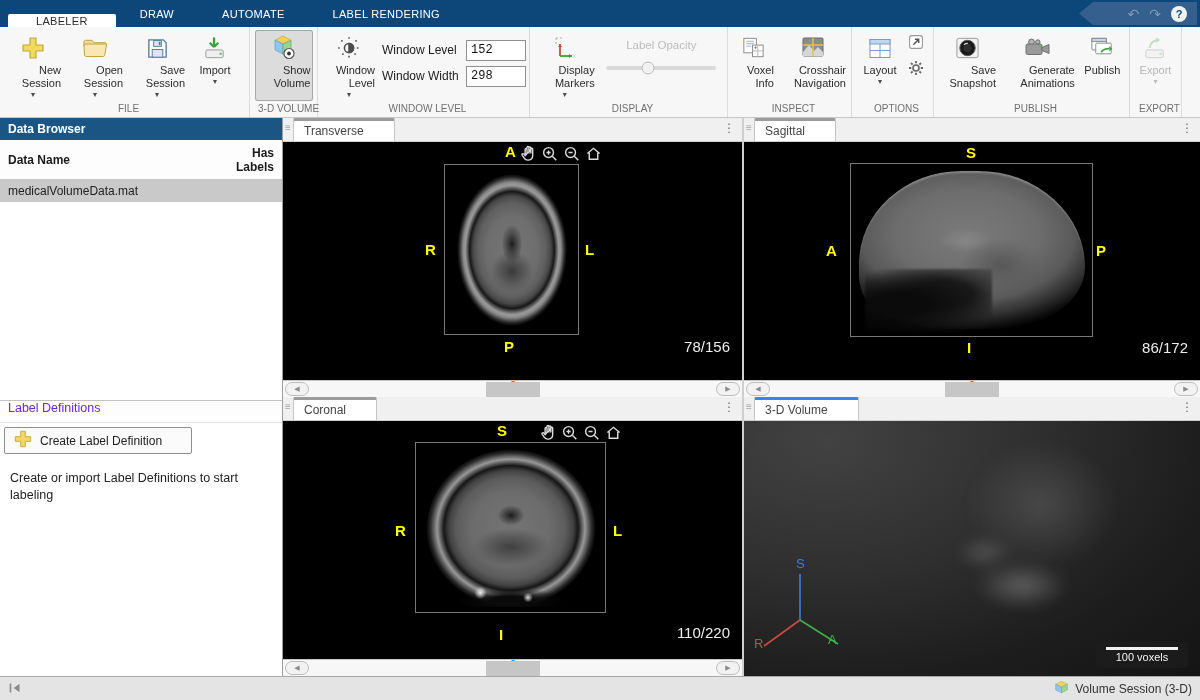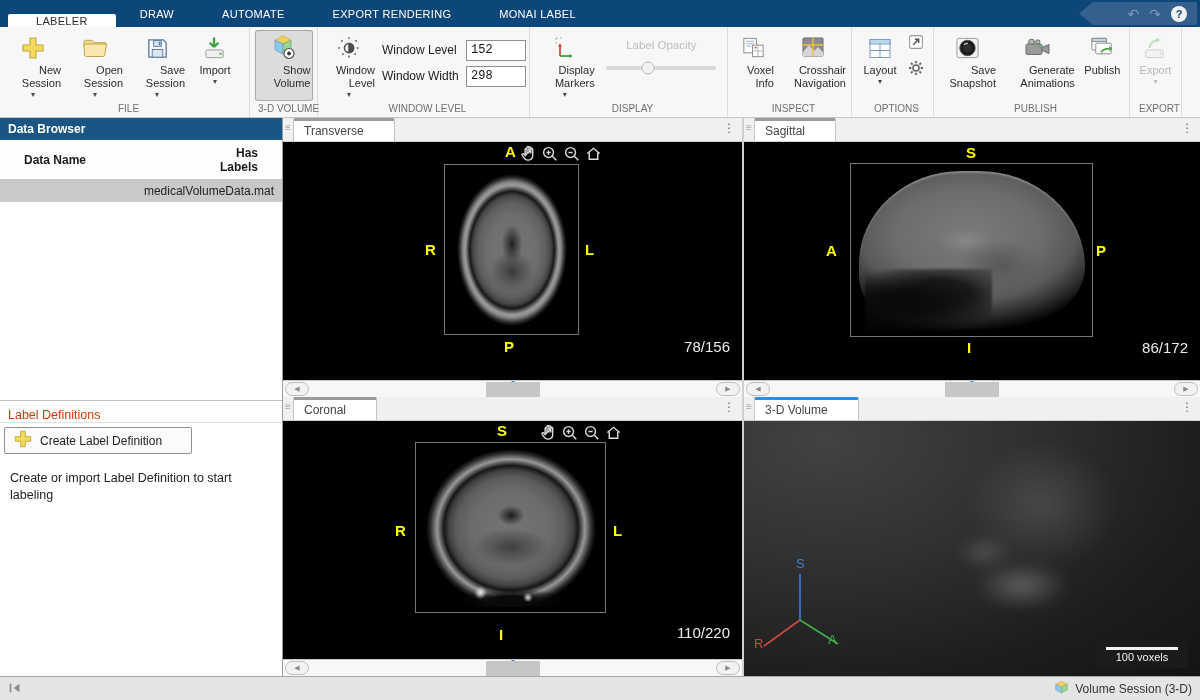"EXPORT RENDERING" div.apptab { text: EXPORT -> LABEL }
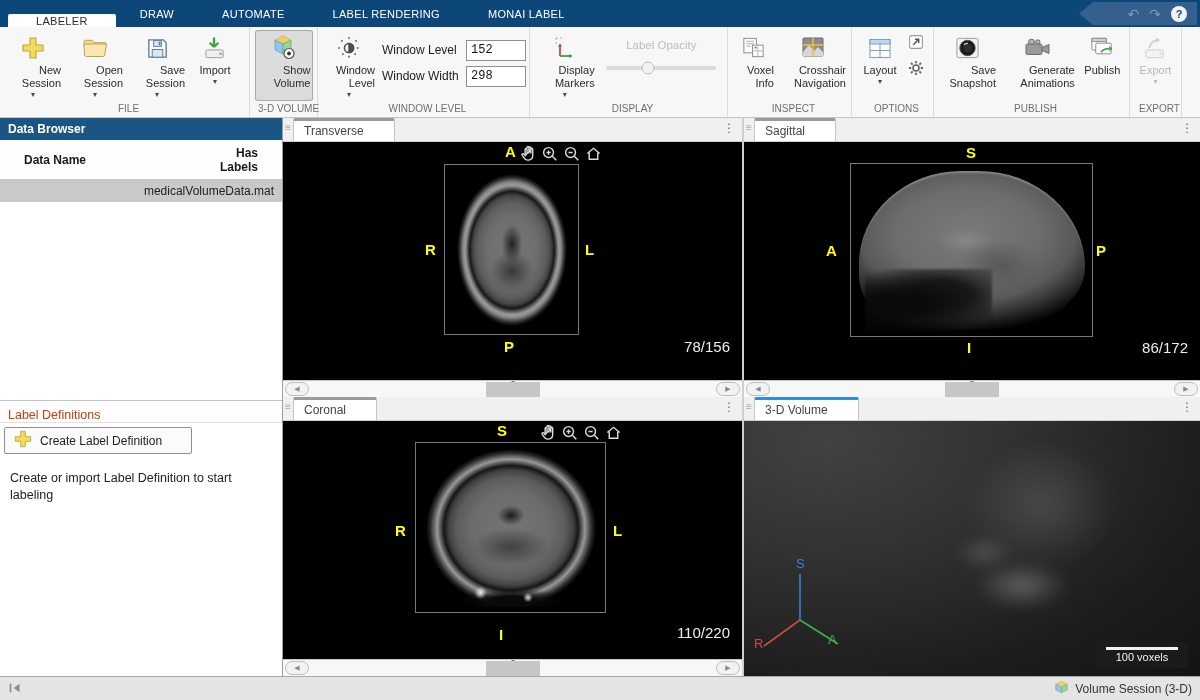"MONAI LABEL" div.apptab { html: <div>MONAI LABEL</div> -> none }
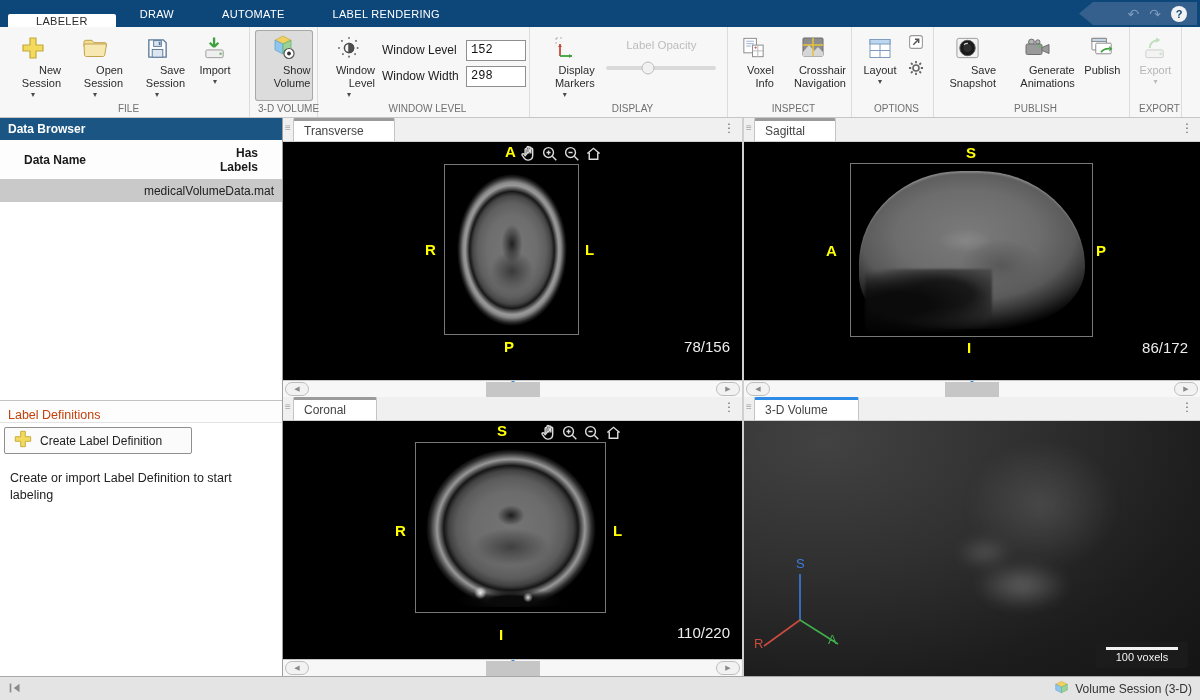"Data Name" .db-cols { padding: 0 24px -> 0 8px }
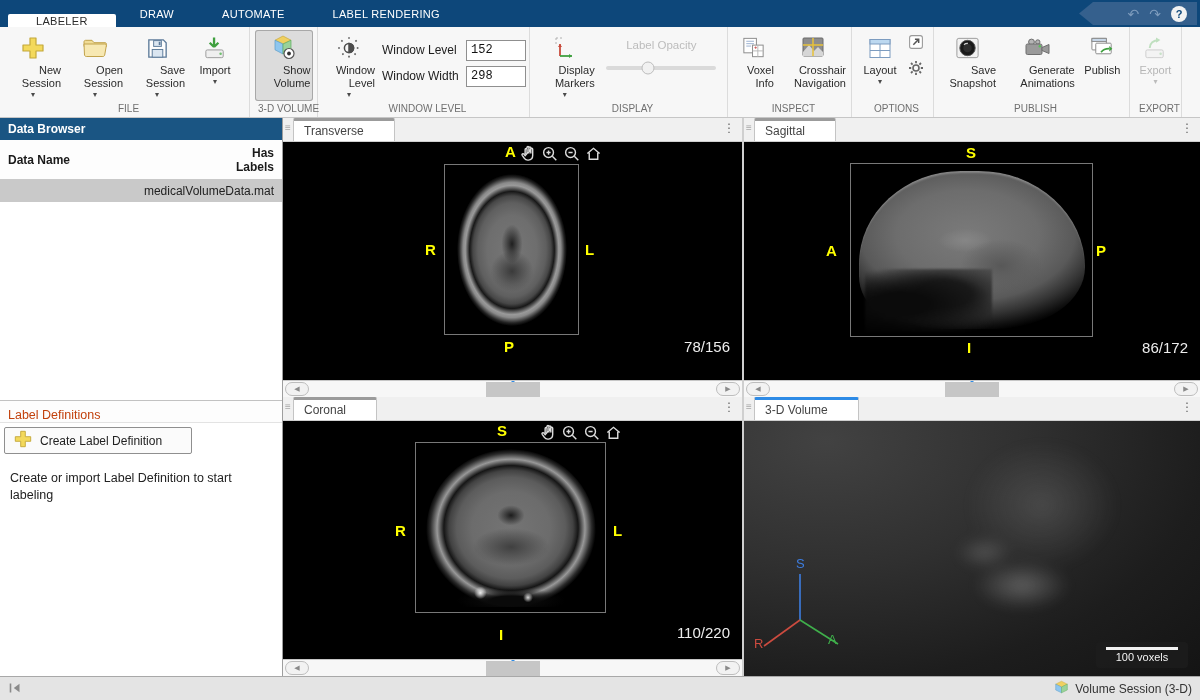"medicalVolumeData.mat" .db-row { justify-content: flex-end -> none }
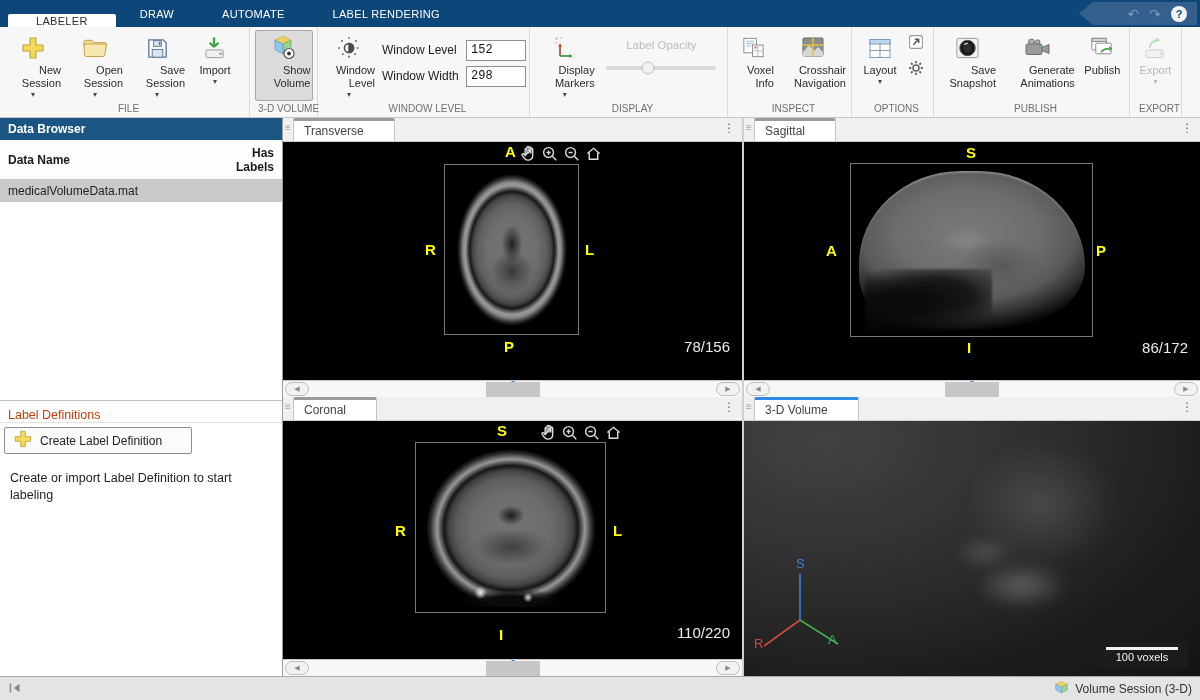"Label Definitions" .ld-header { align-items: flex-end -> flex-start; color: #c2410c -> #6d28d9 }
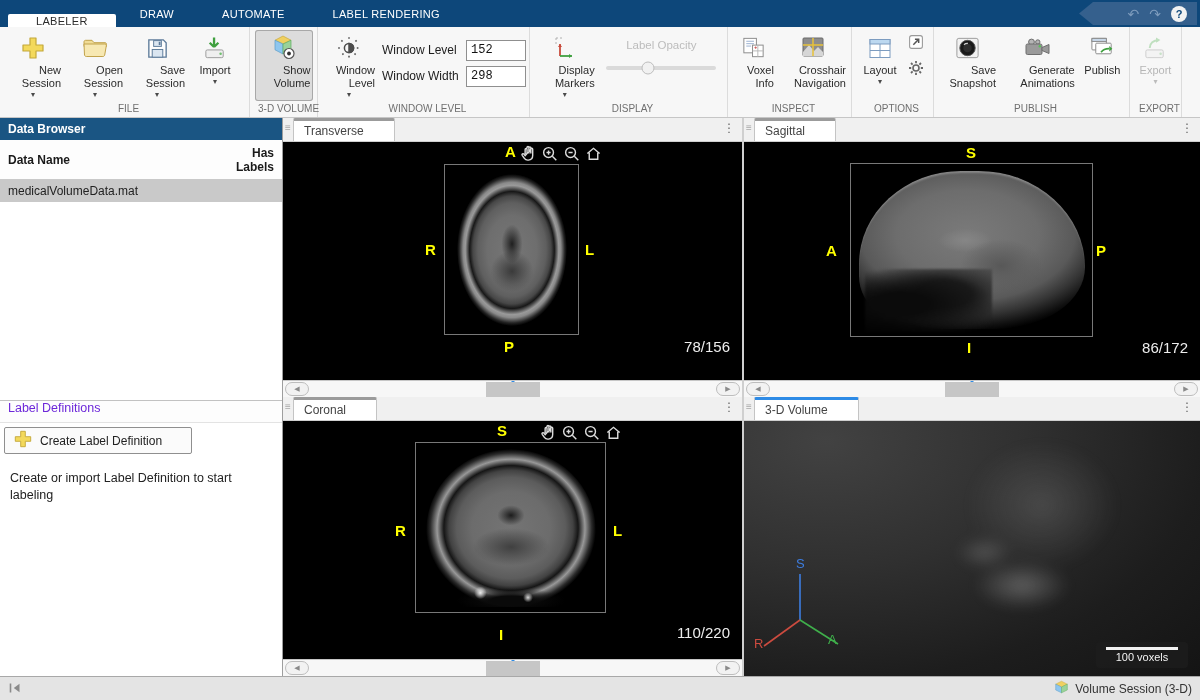"Create or import Label Definition" div.ld-hint { text: Definition -> Definitions }
